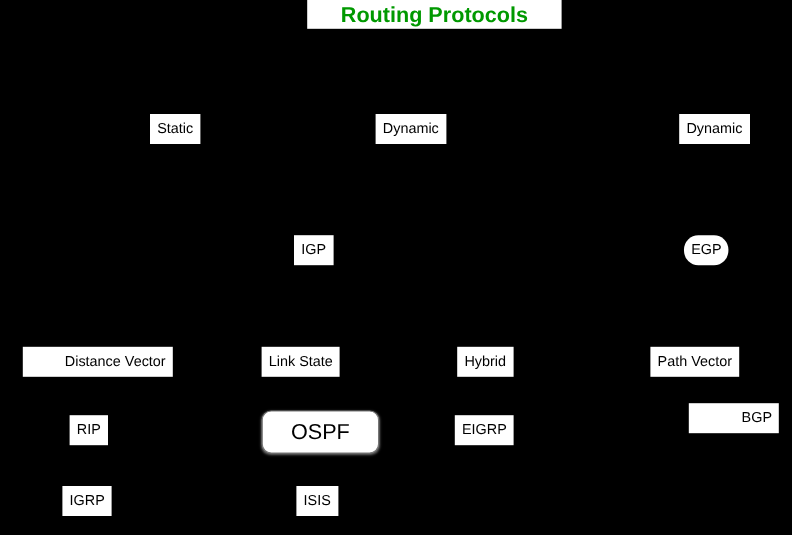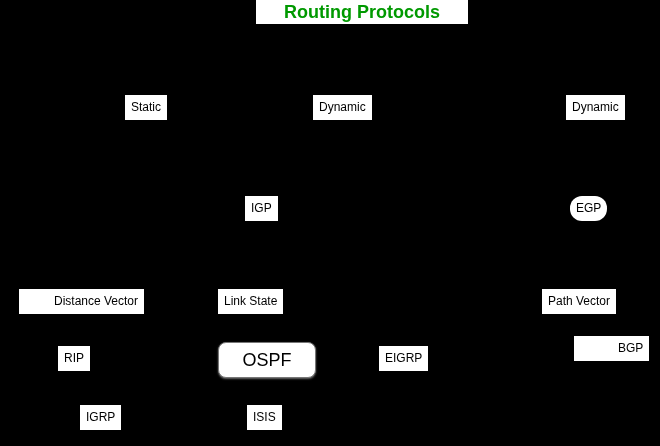"Hybrid" div.node { html: none -> <div>Hybrid</div> }
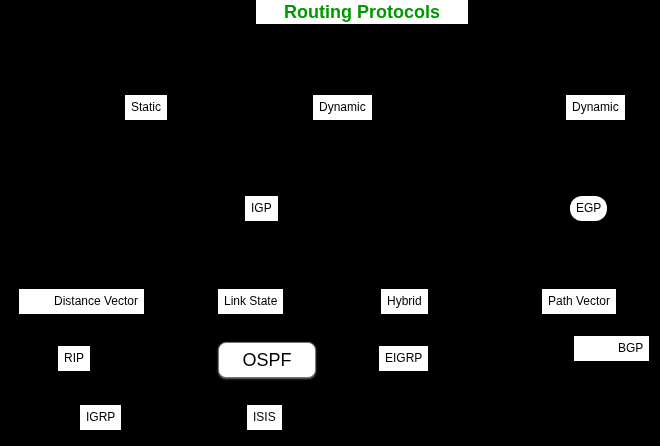"IGRP" .n-igrp { margin-left: 28px -> none }
